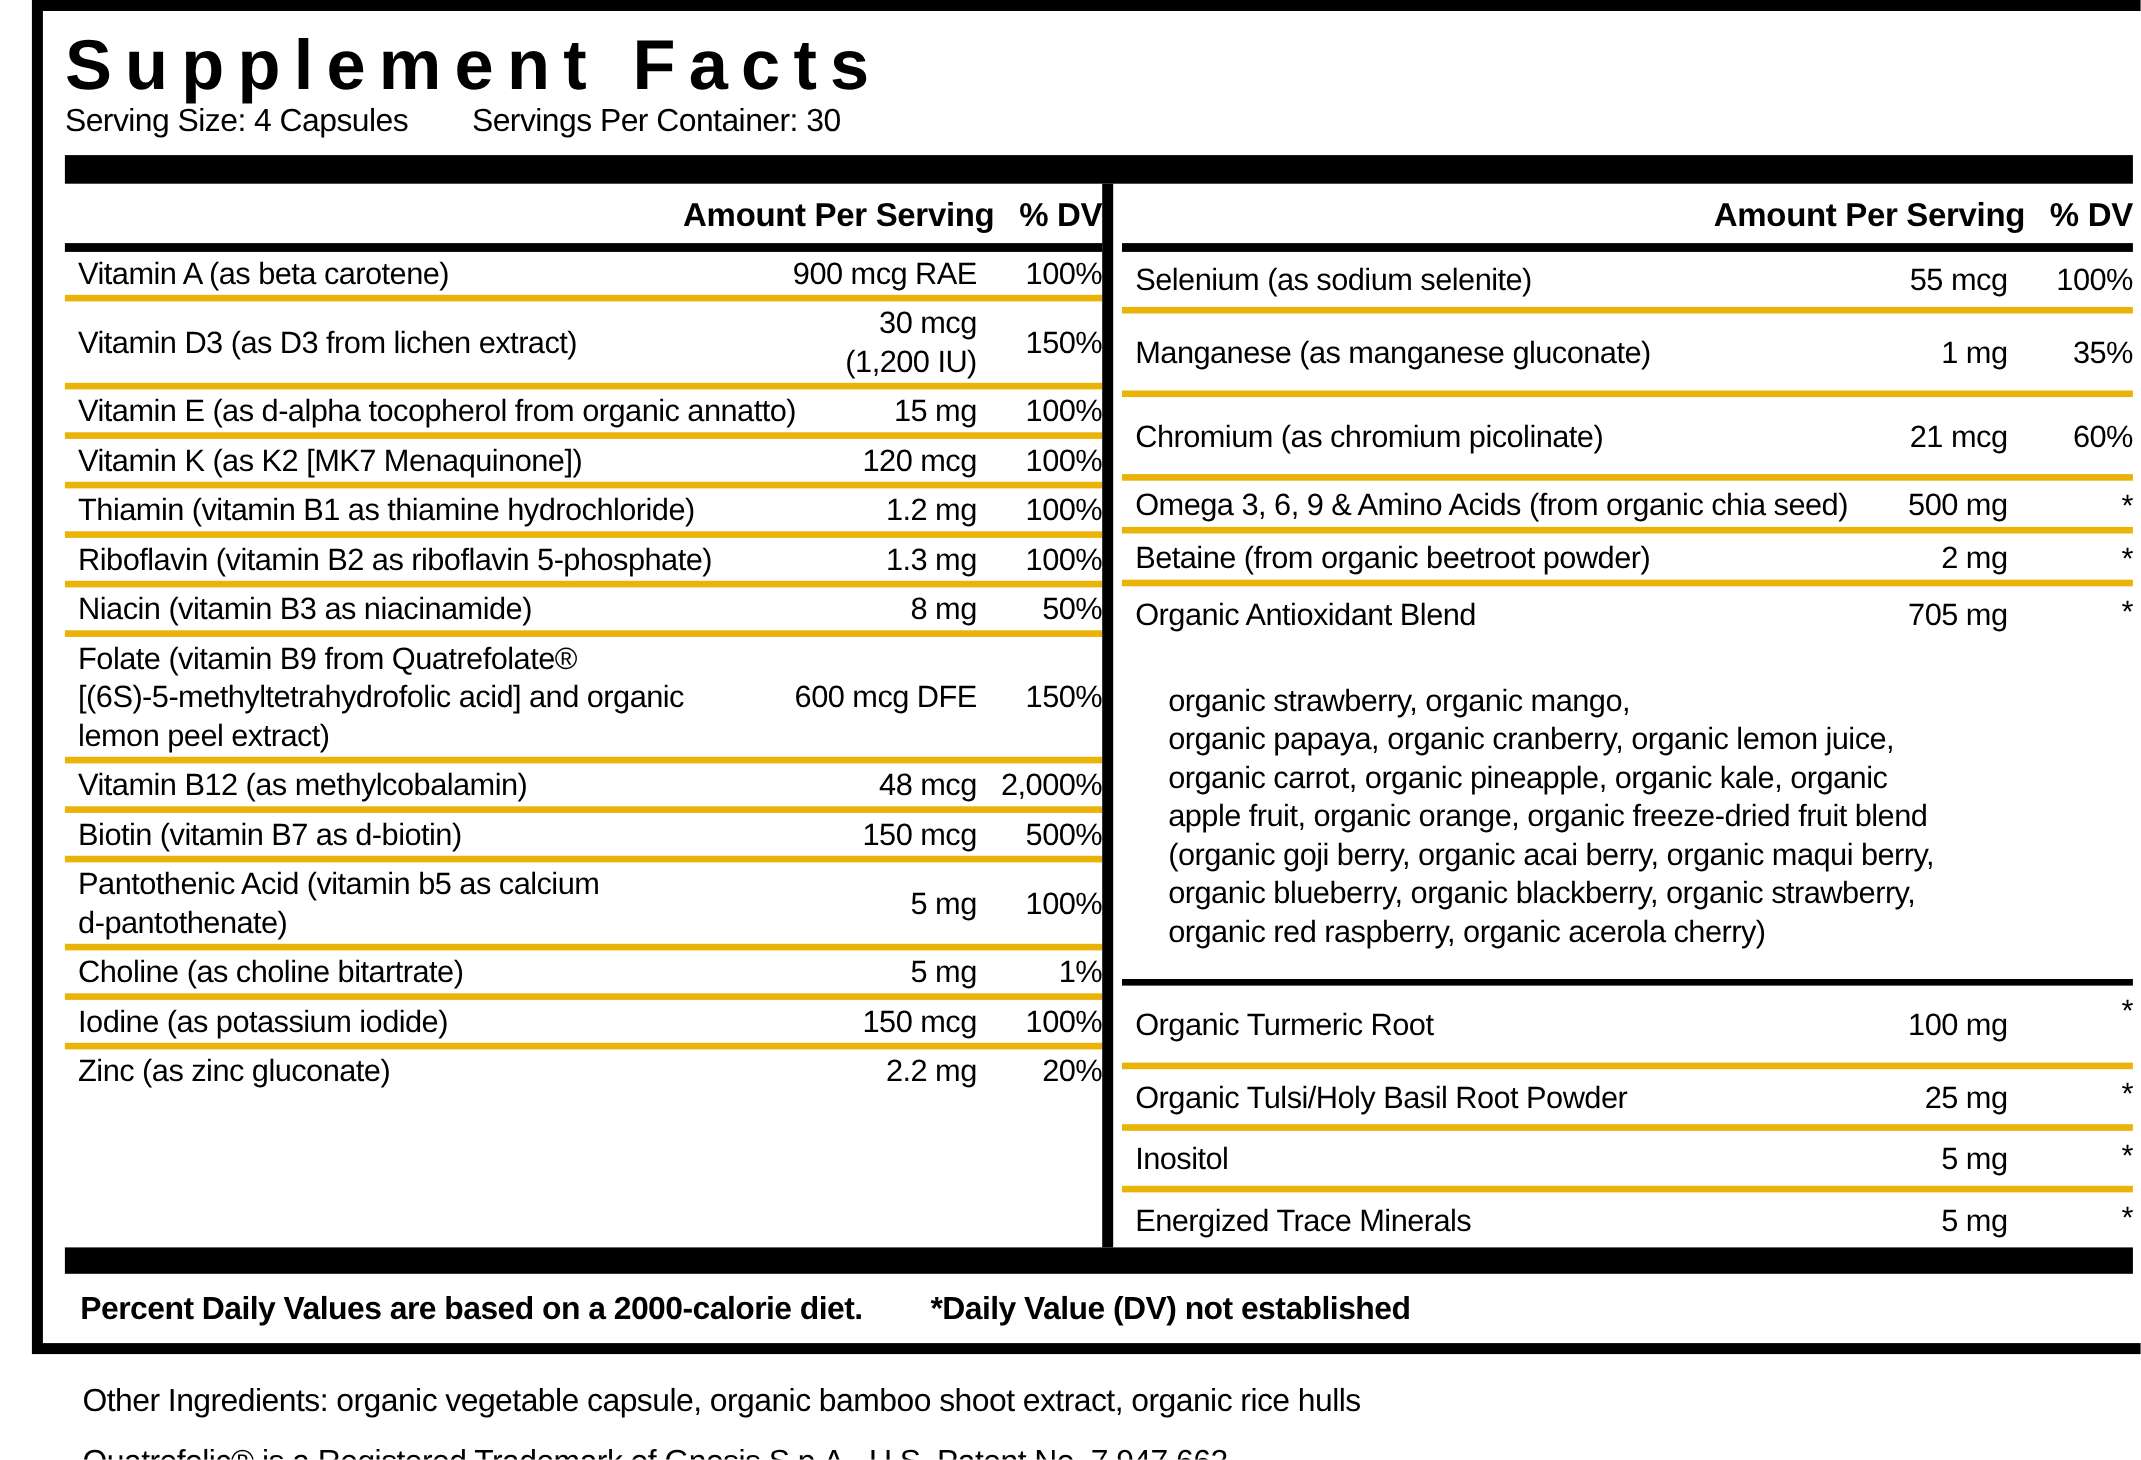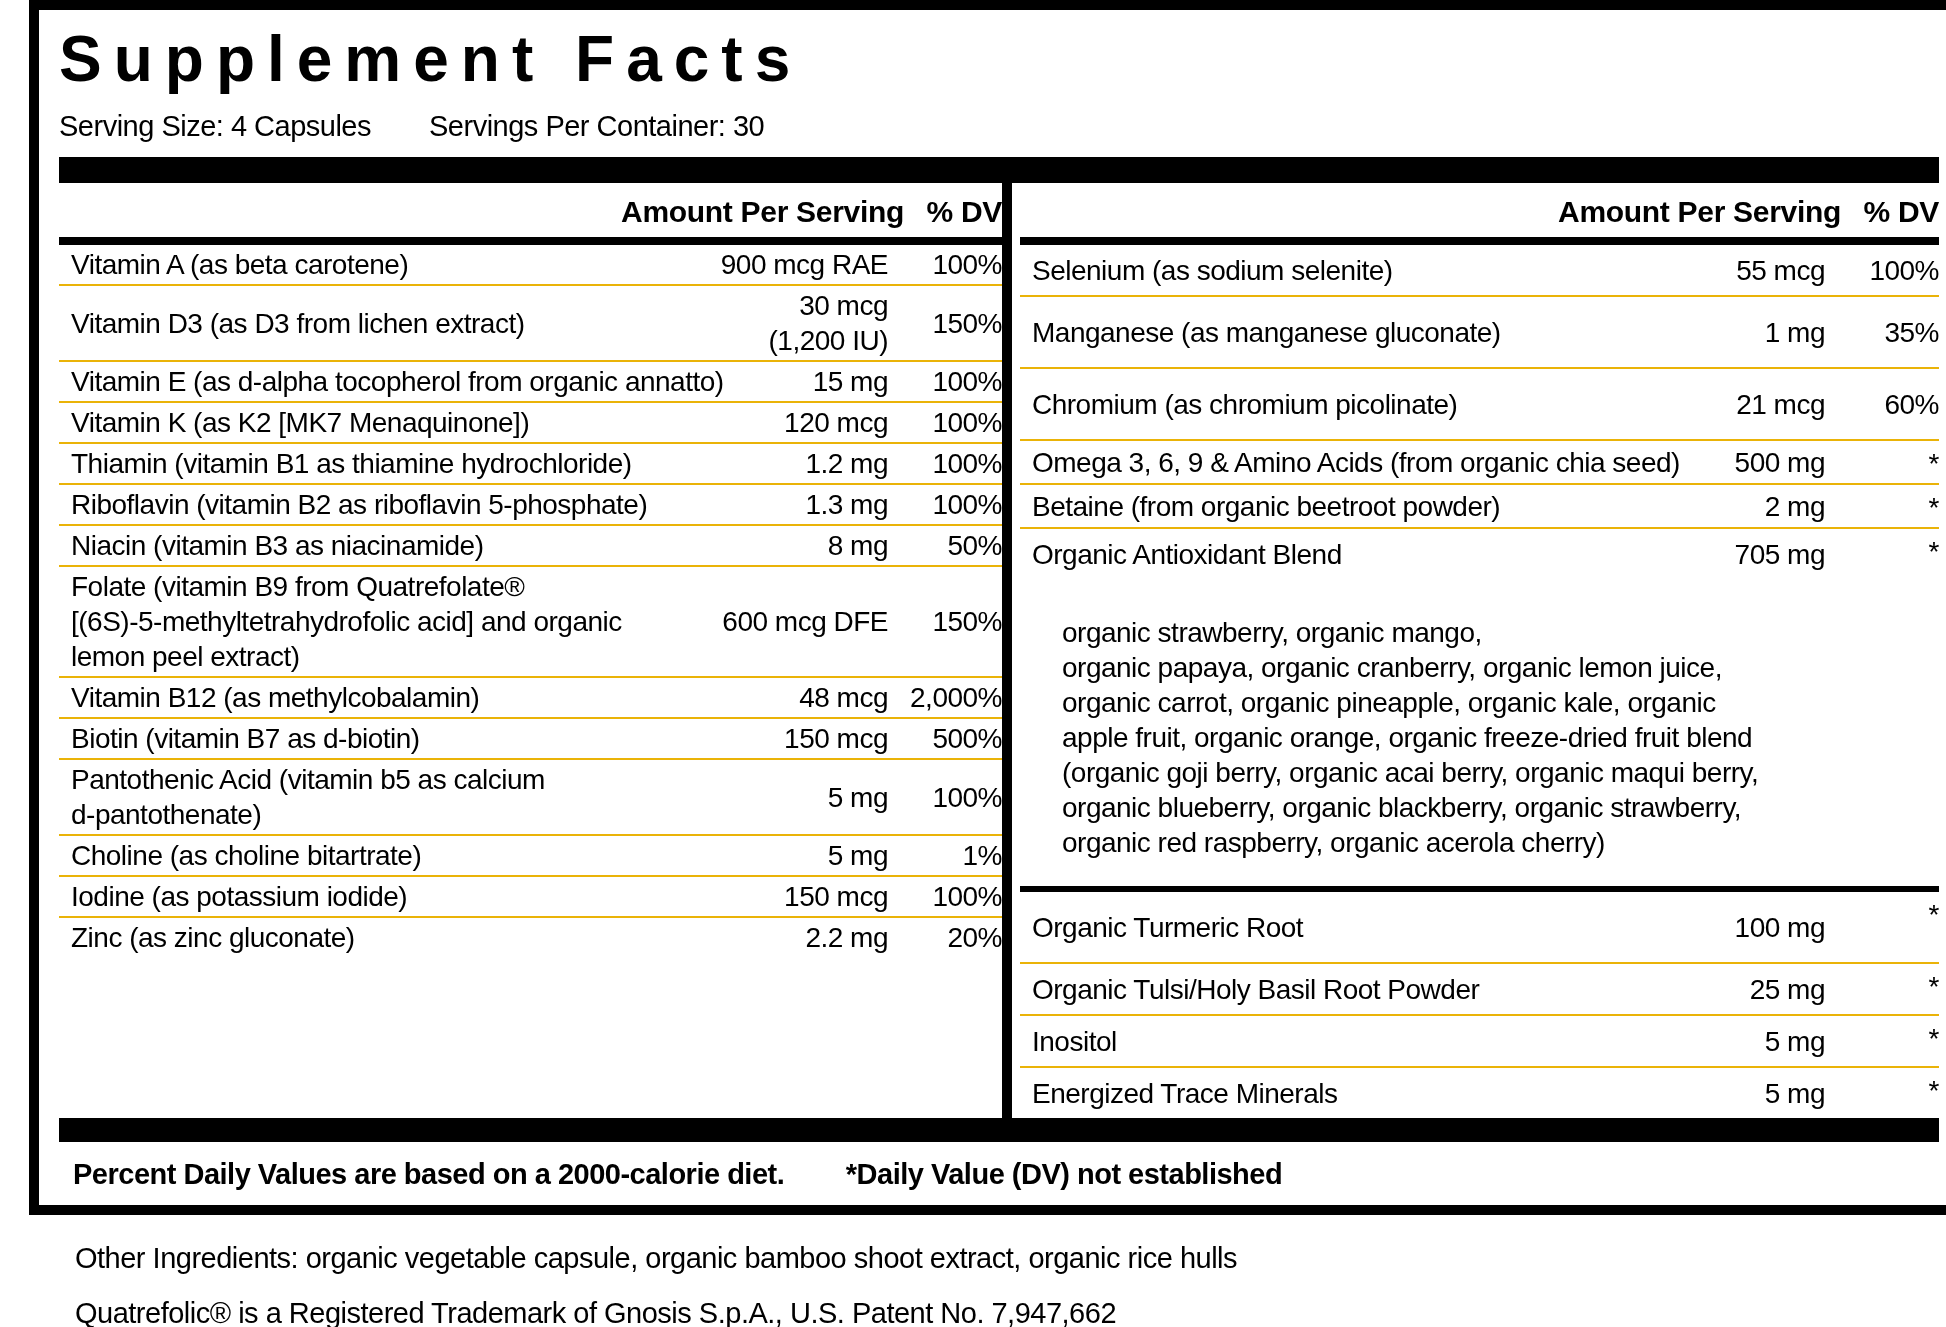"Serving Size: 4 Capsules" .serving-row { margin: 16px 0 14px 0 -> 0 0 14px 0 }
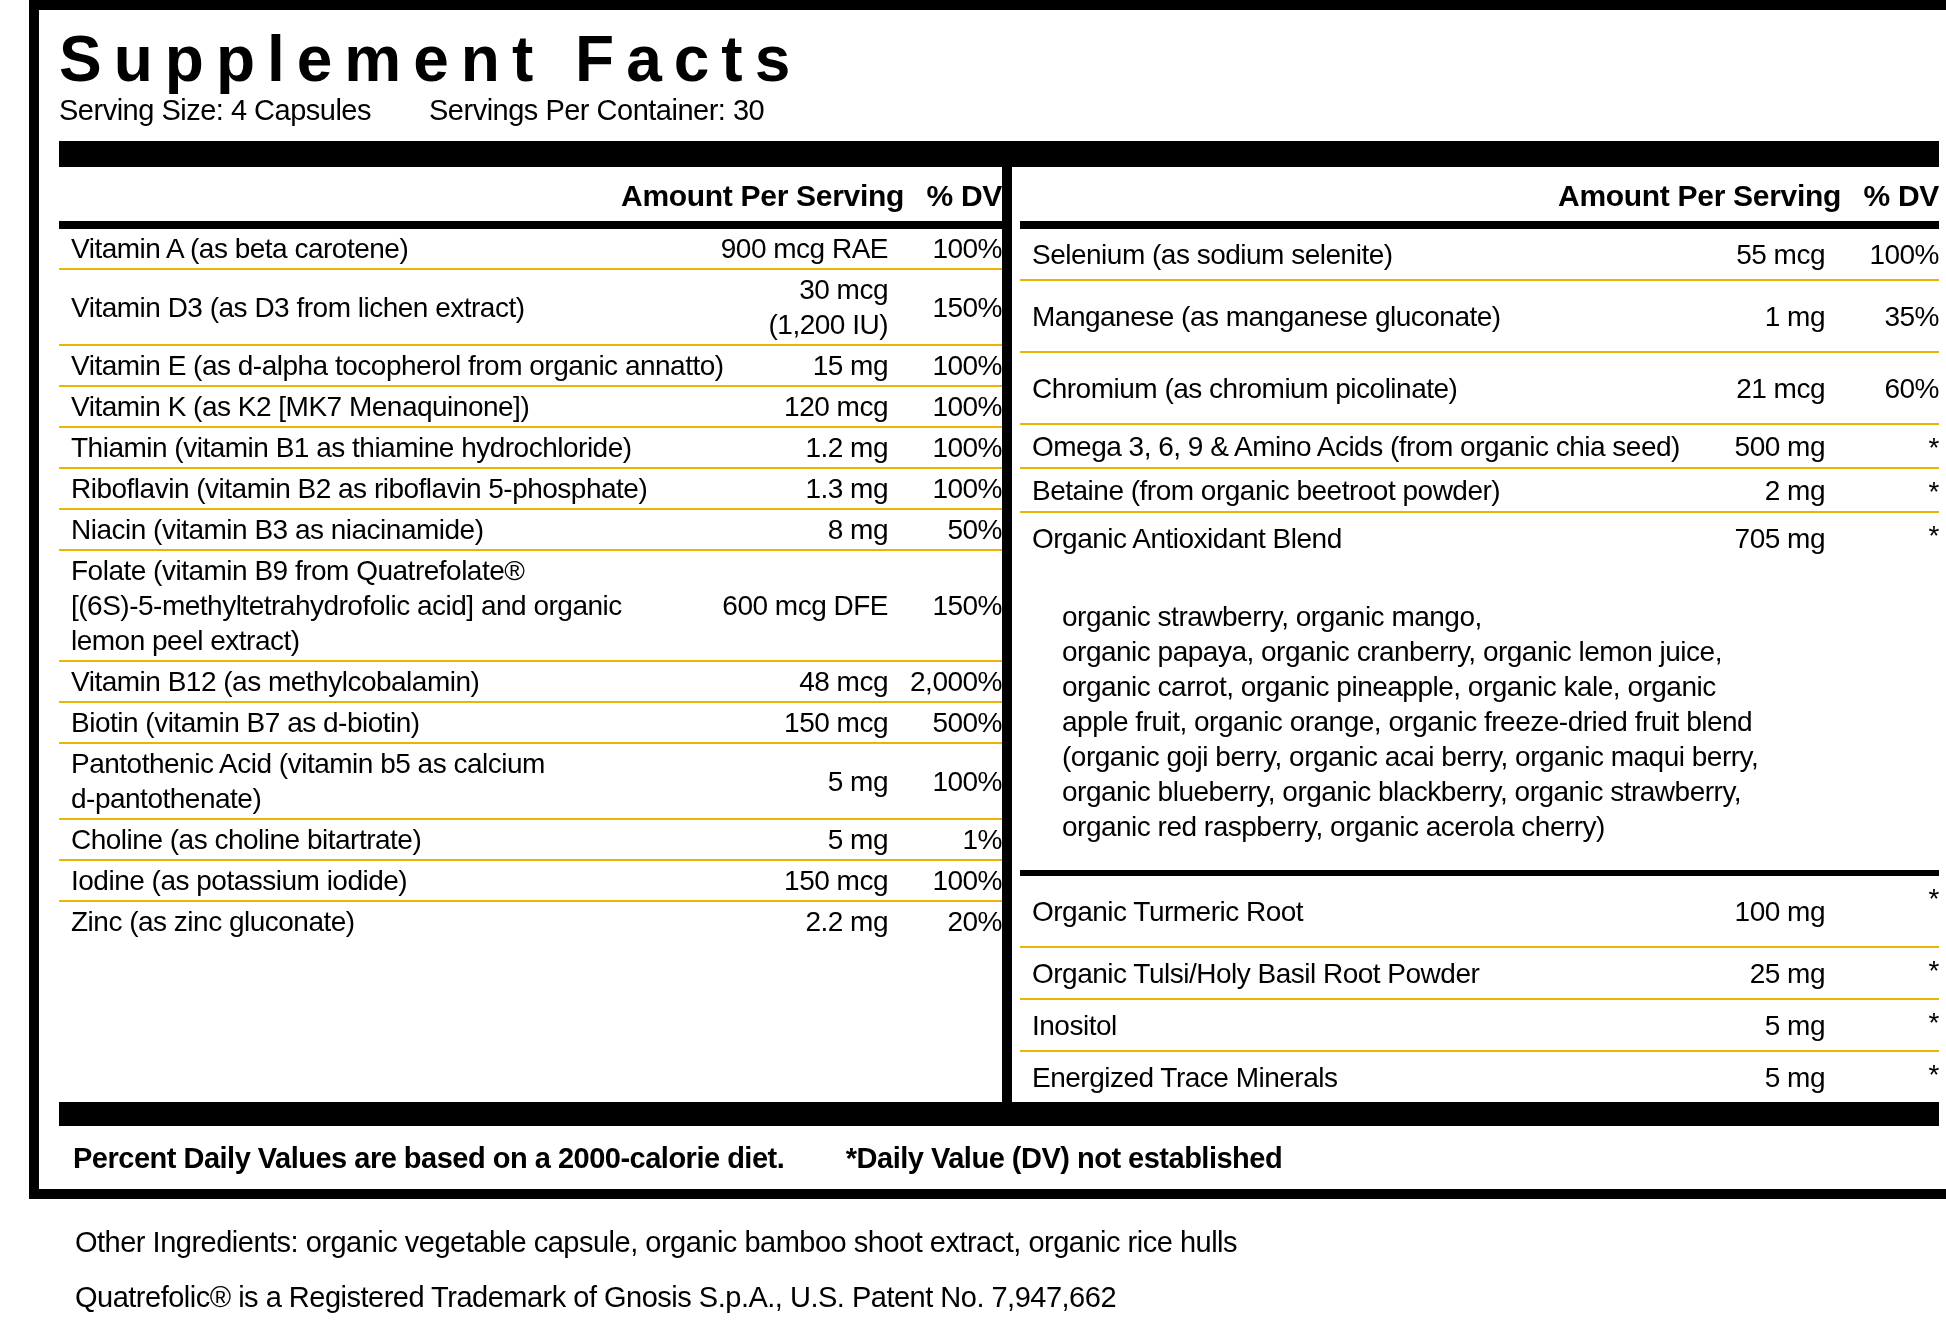"Vitamin A (as beta carotene)" .row { border-bottom: 2px solid #eab308 -> 6px solid #eab308 }
